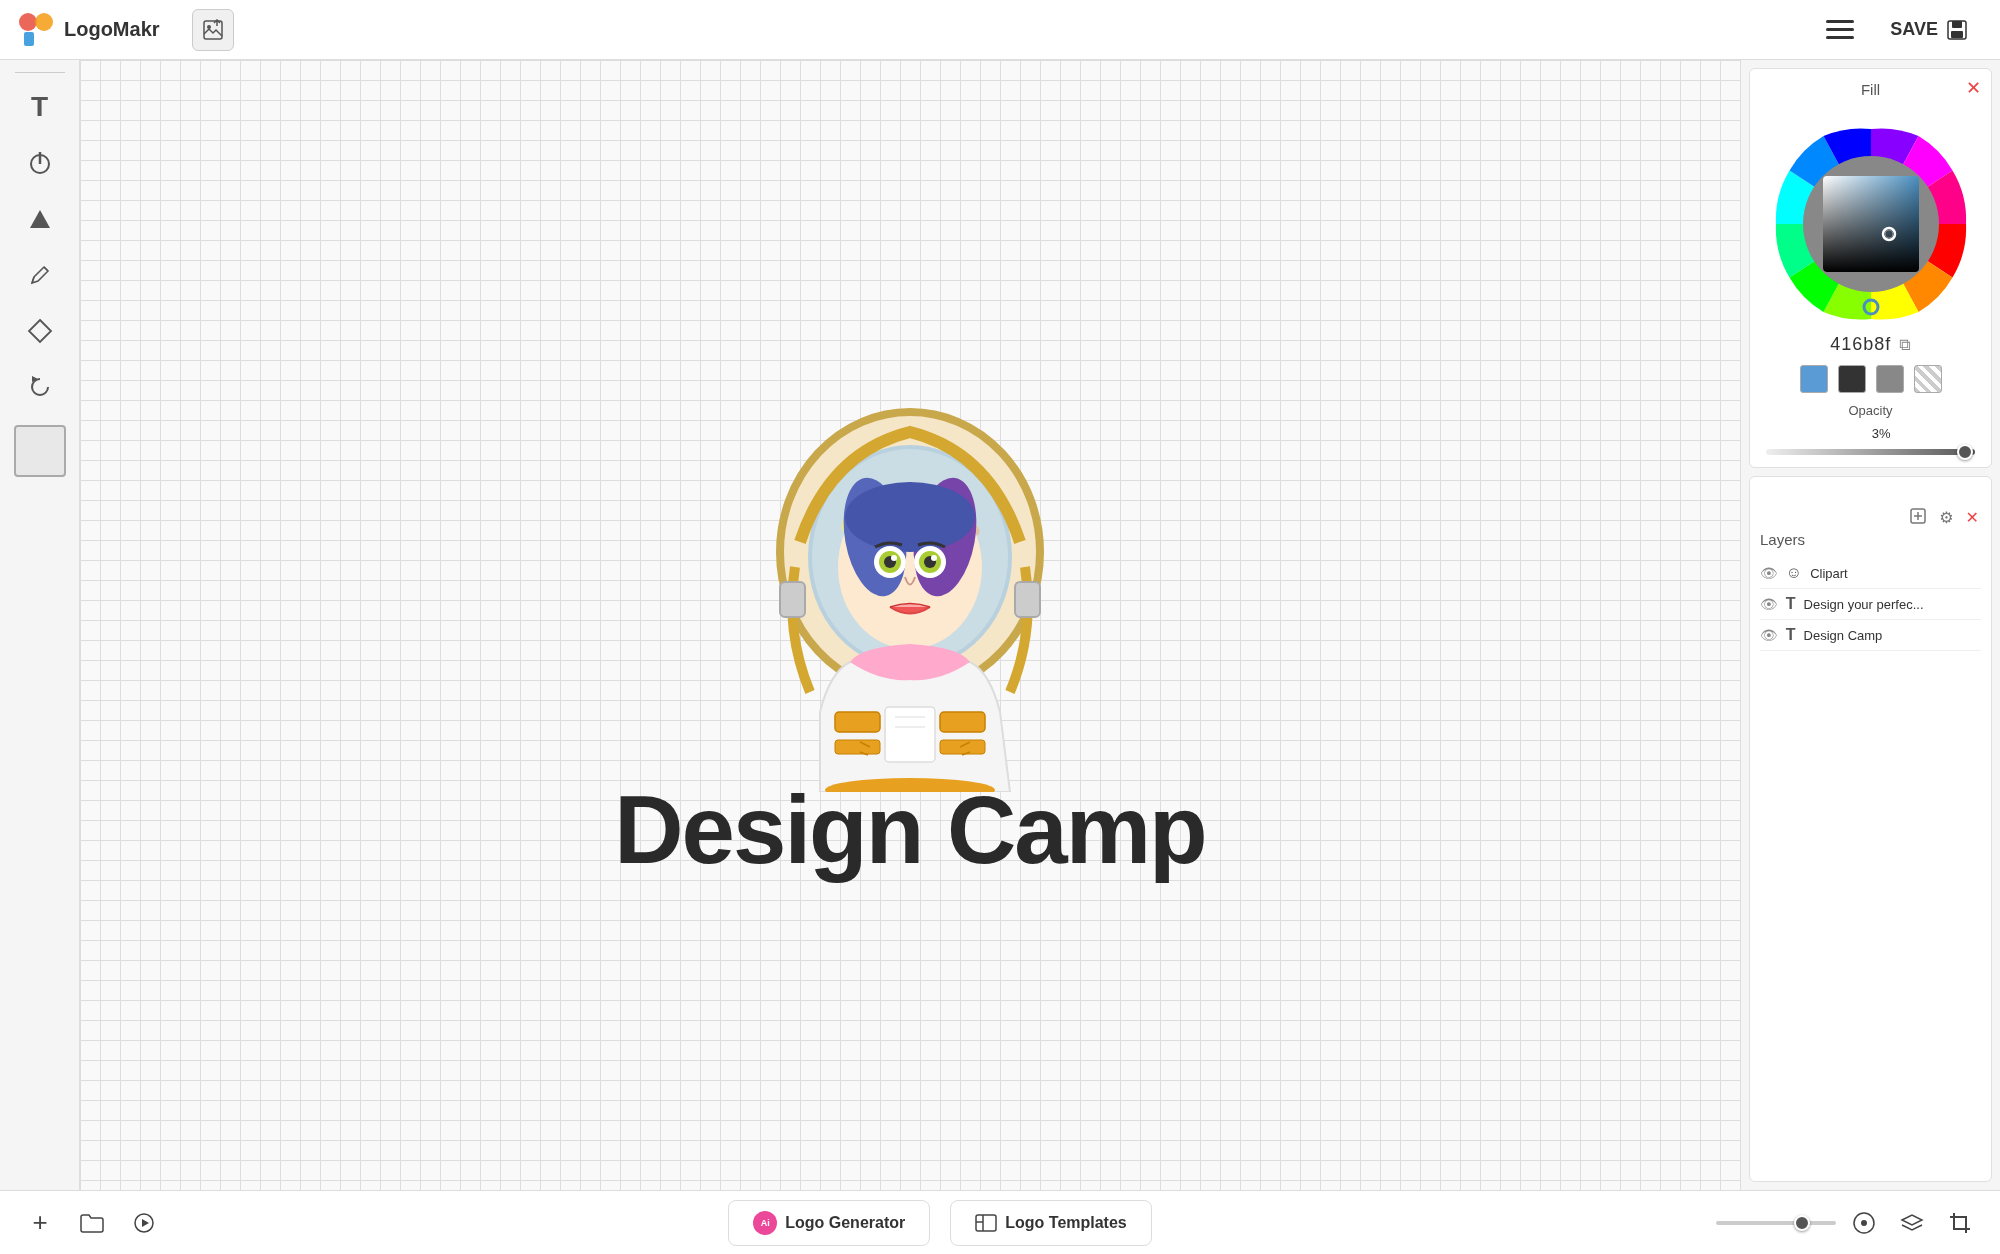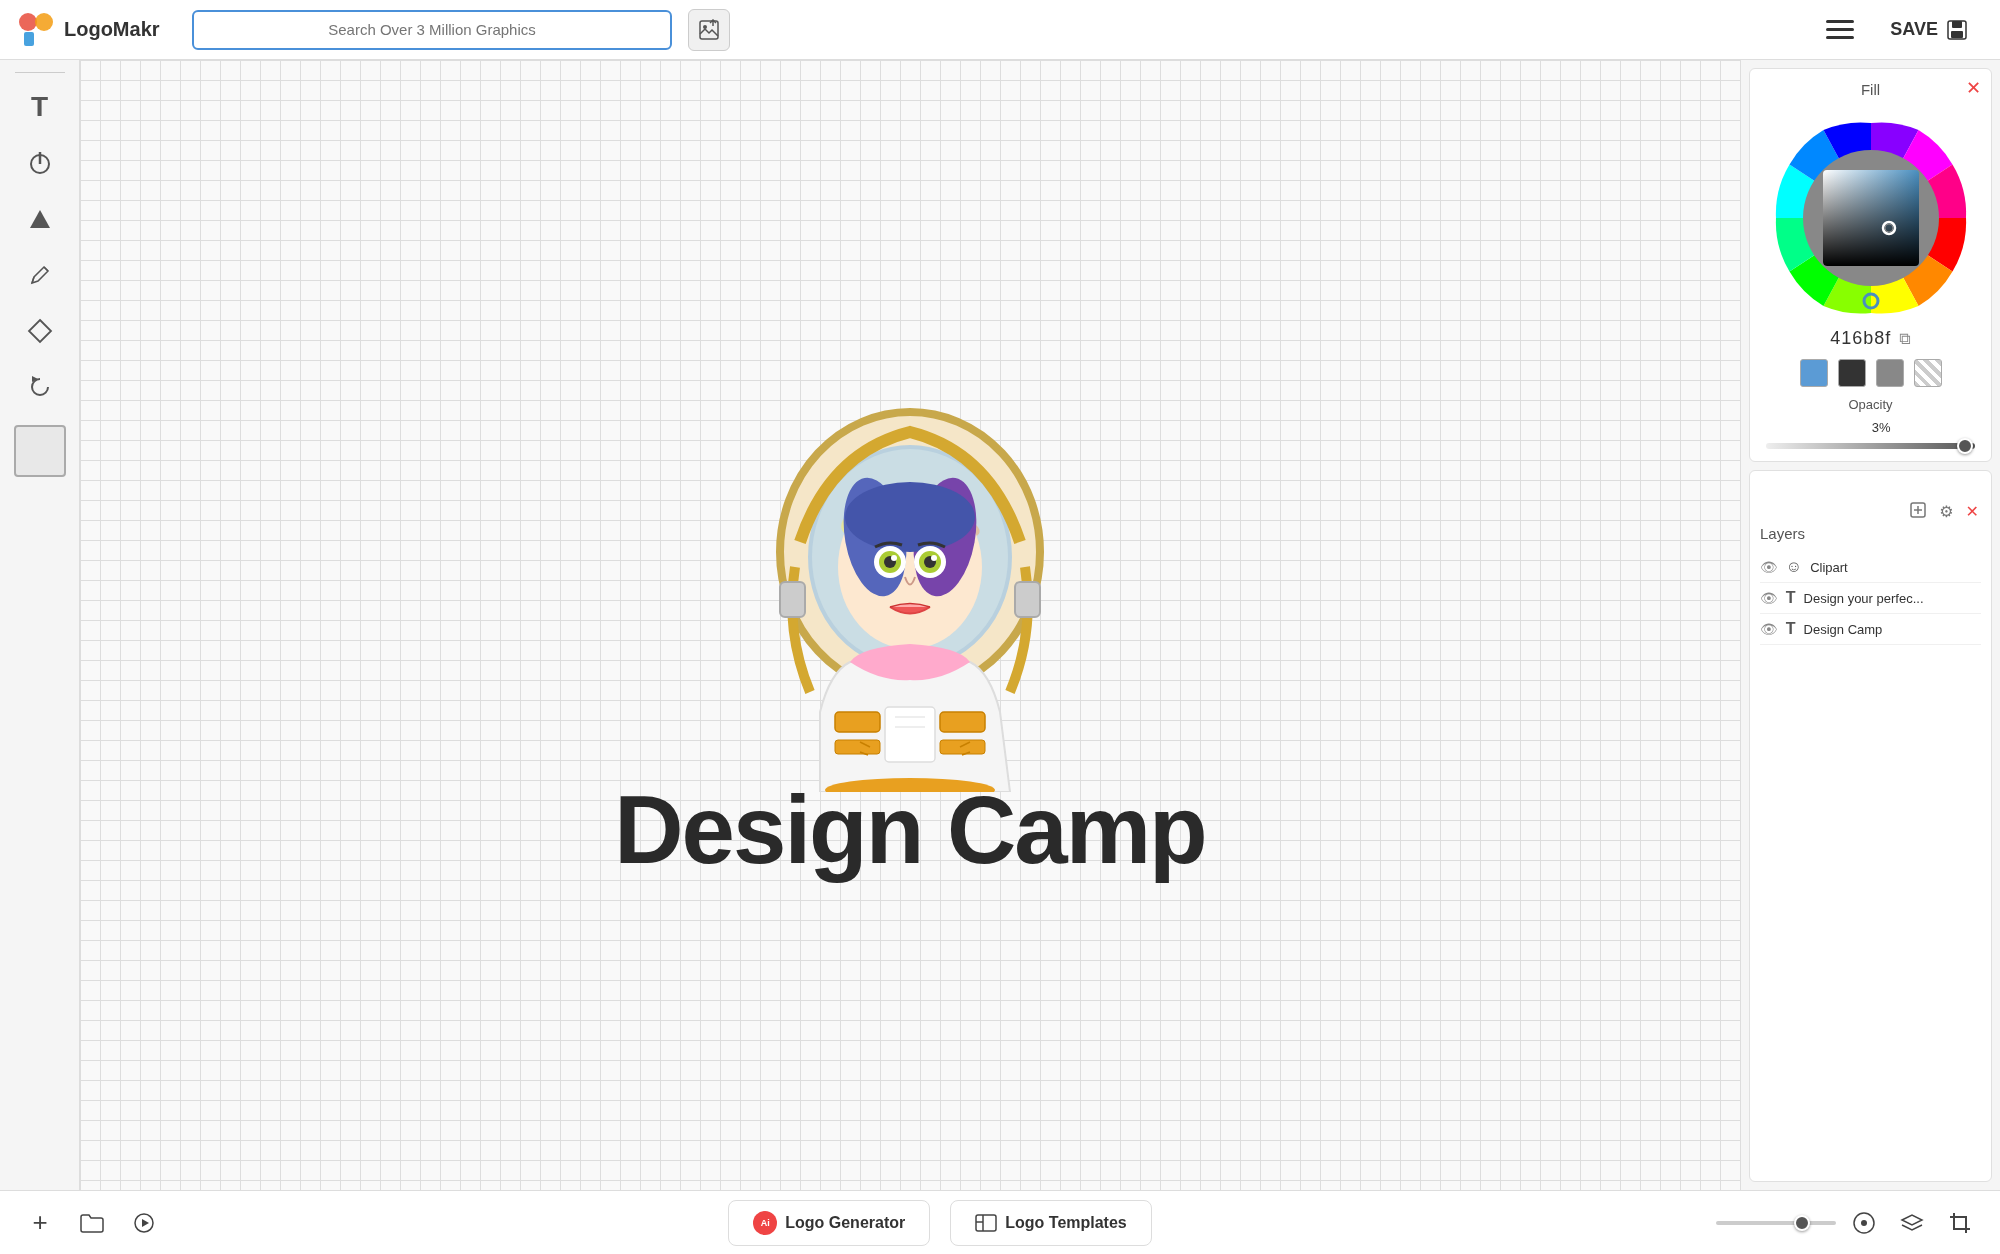"Search Over 3 Million Graphics" input { html: <input> -> none }
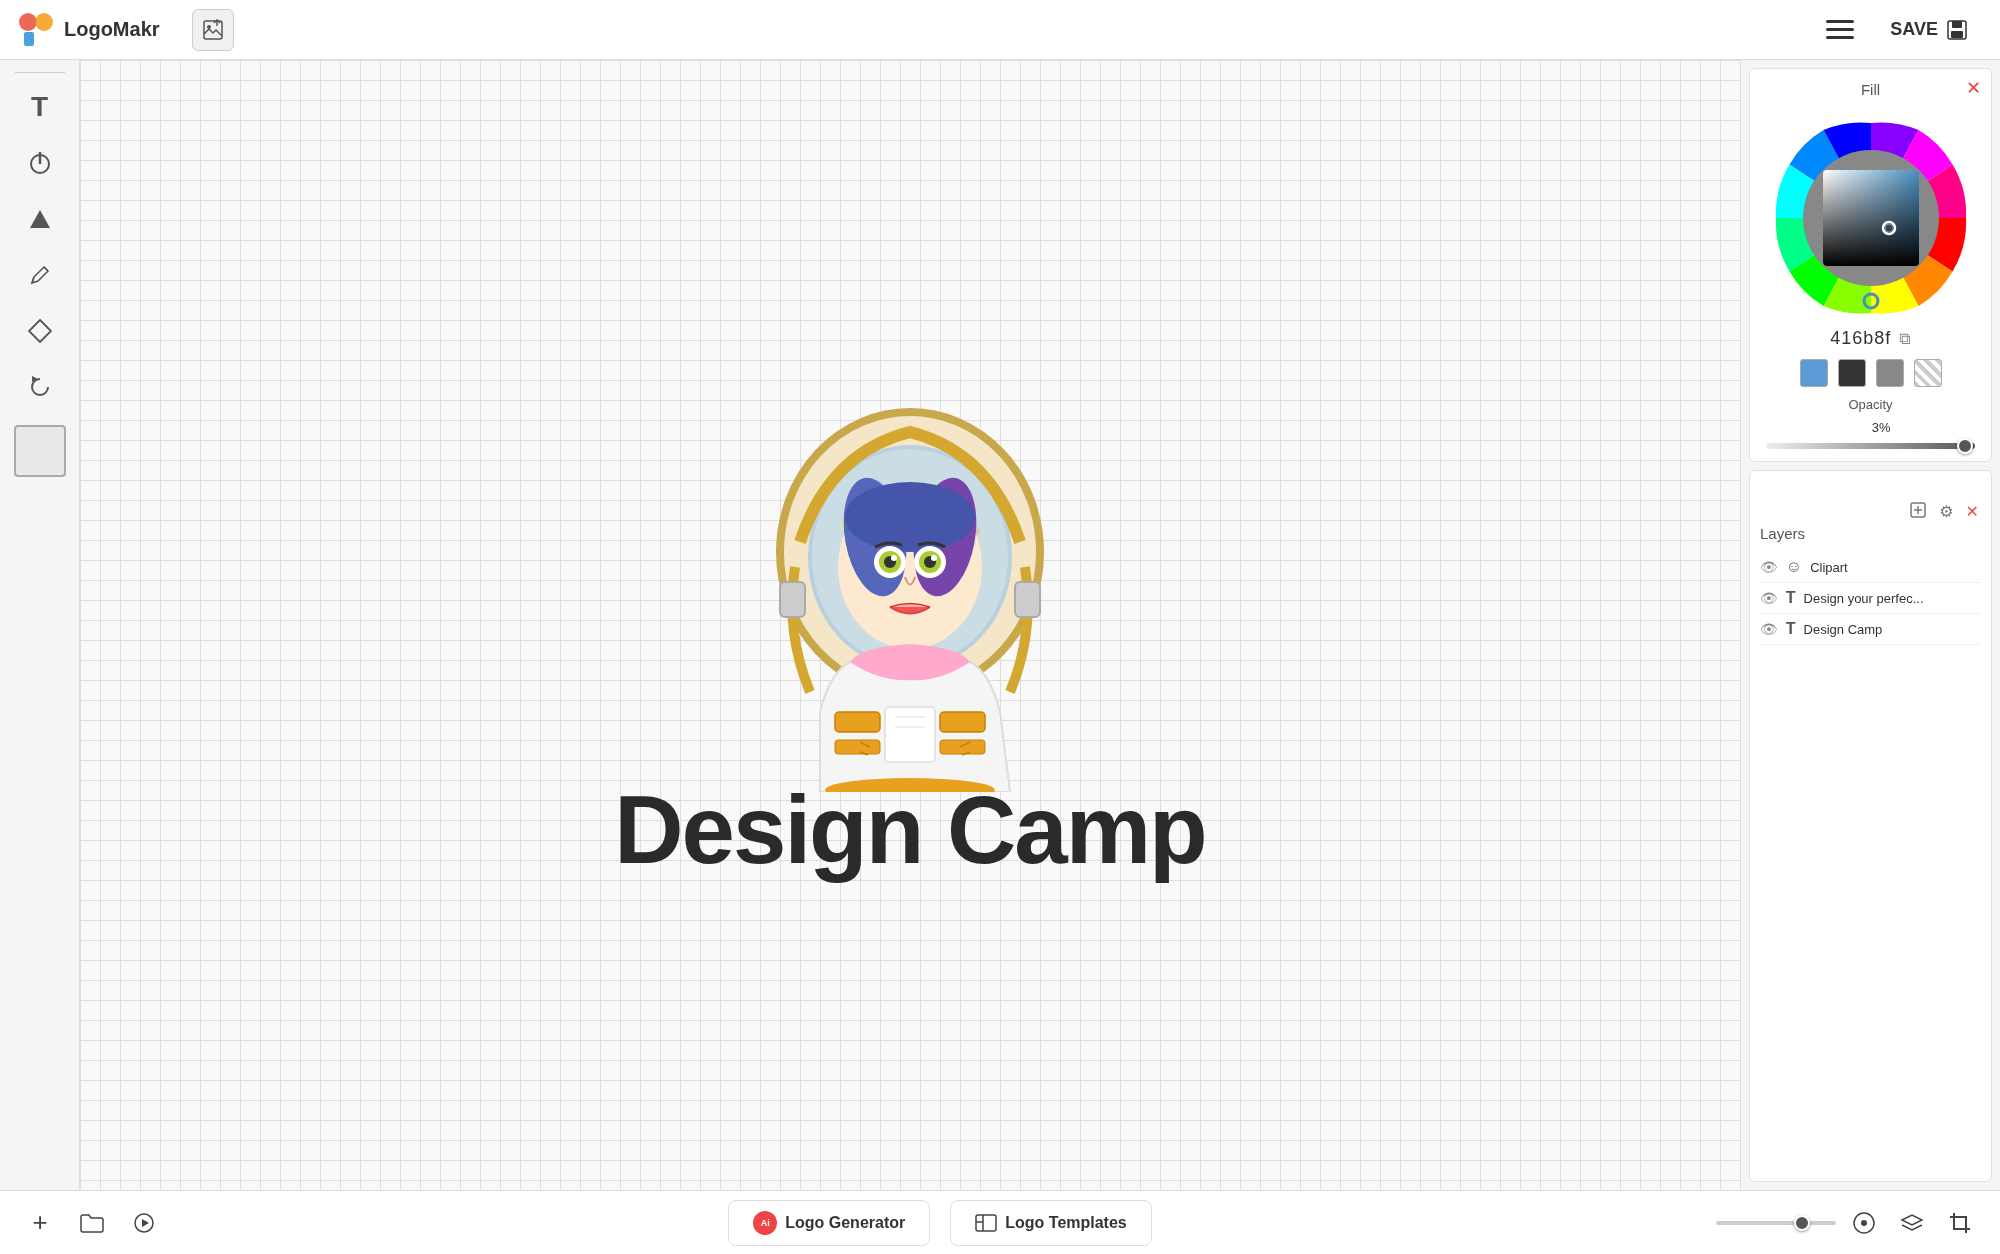"Fill" #fill-label { margin-bottom: 20px -> 26px }
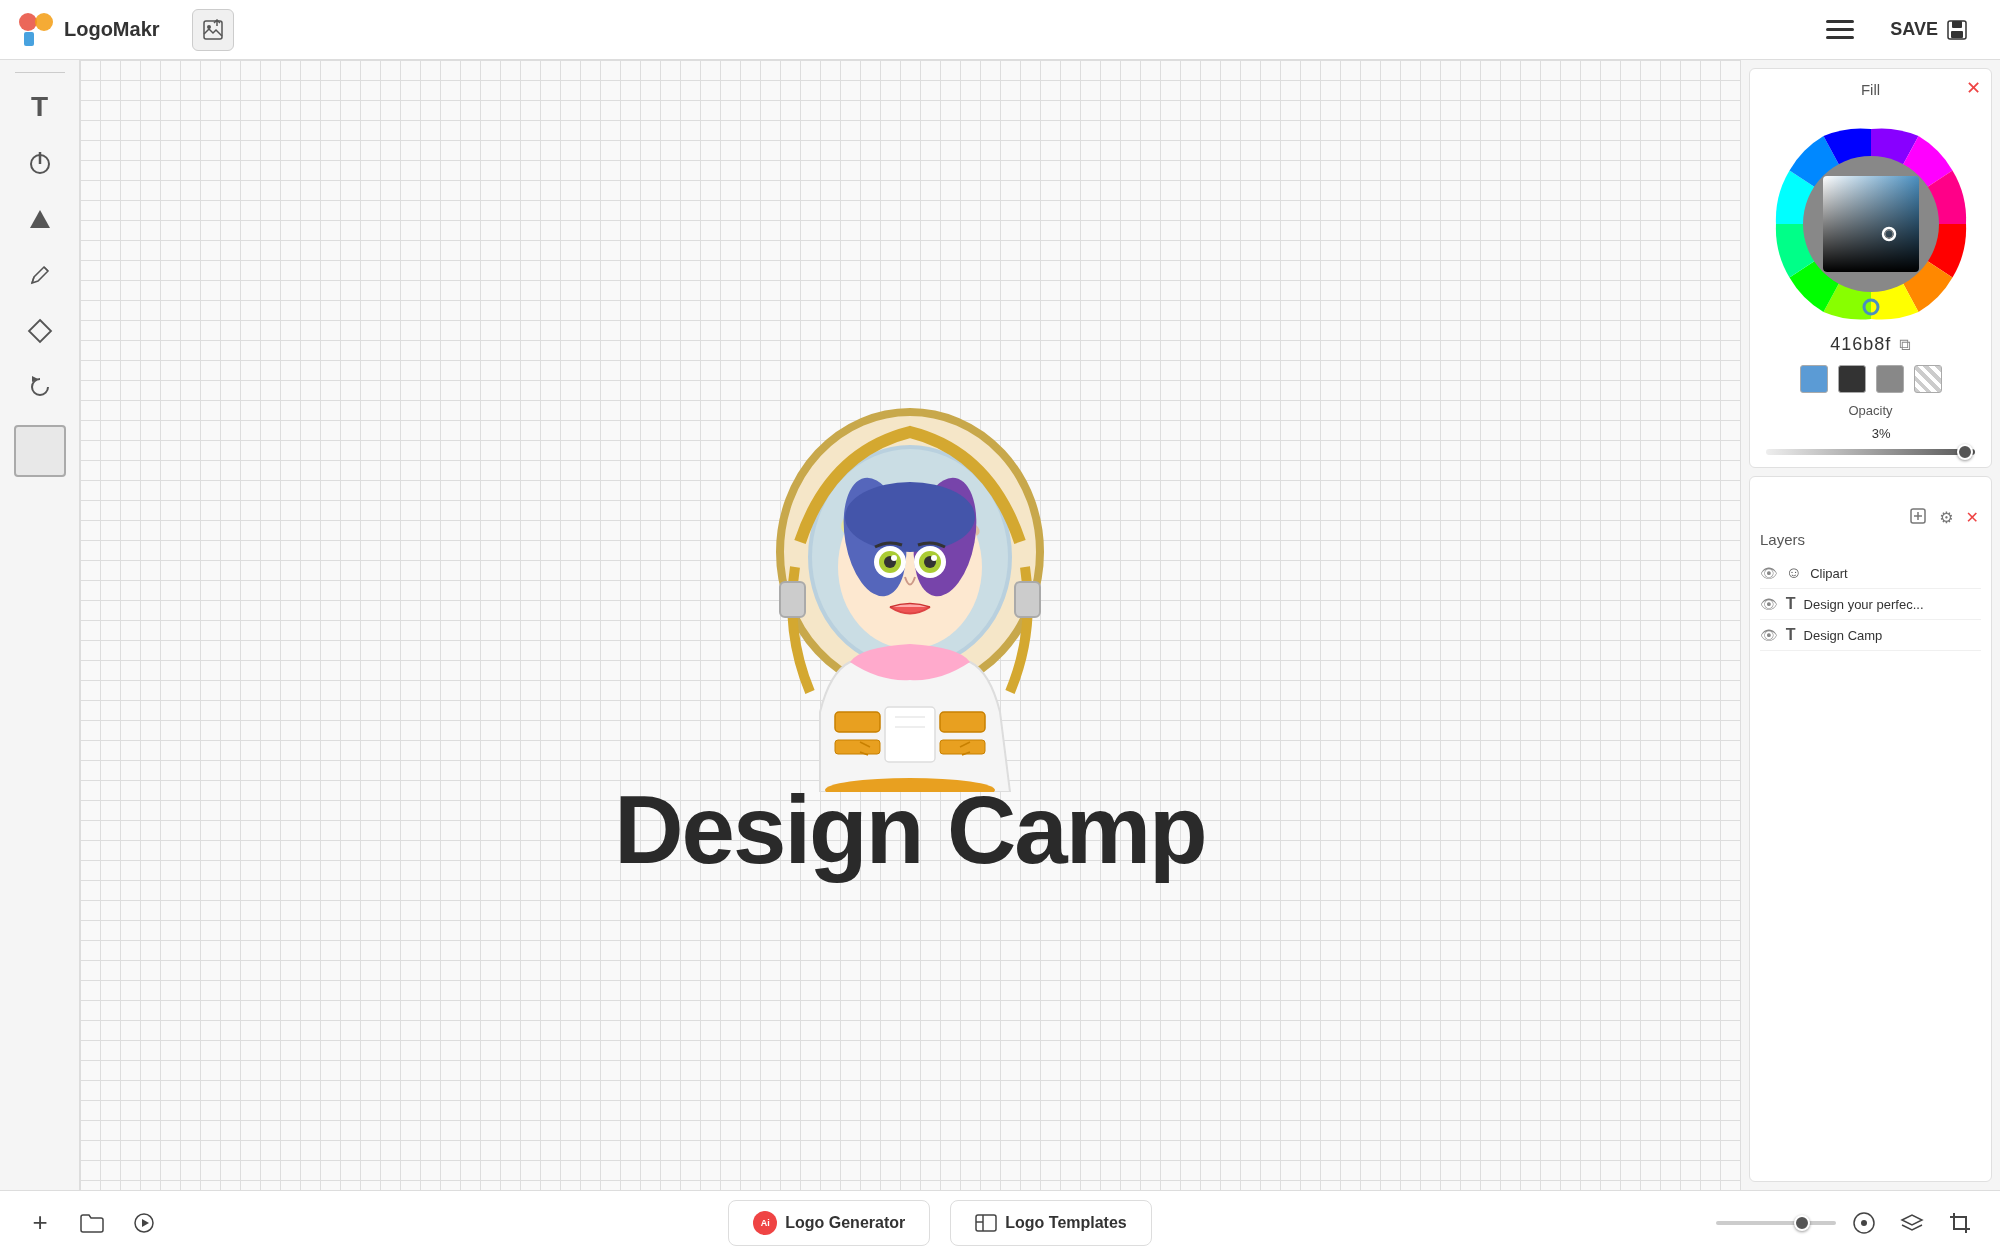"Ai" .ai-icon-circle { background: #ef4444 -> #ec4899 }
